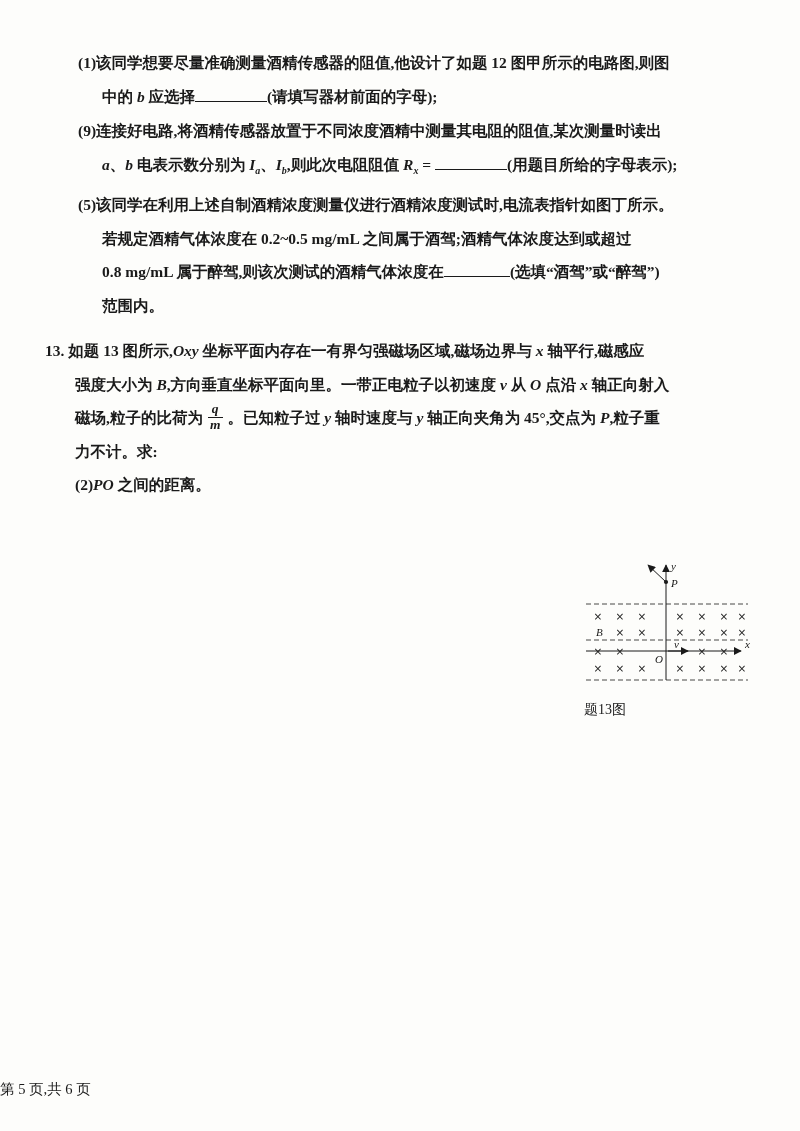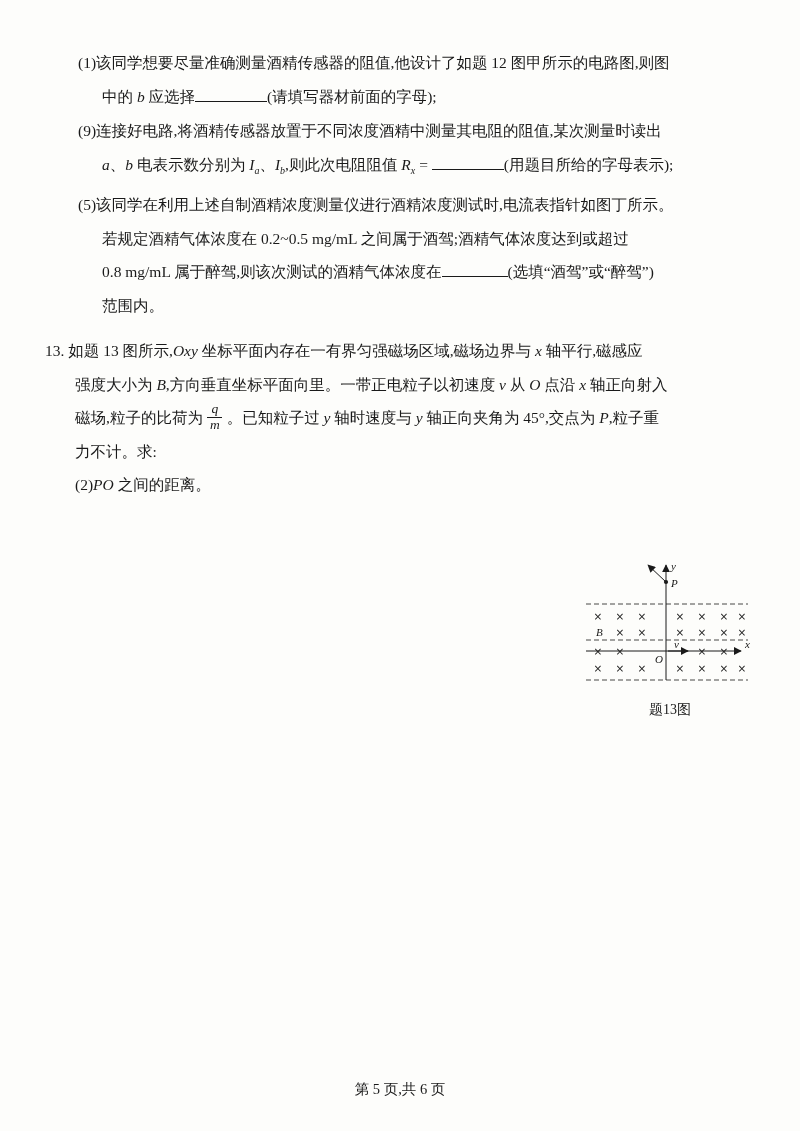"(1)该同学想要尽量准确测量酒精传感器的阻值,他设计了如题 12" .block { font-weight: none -> bold }
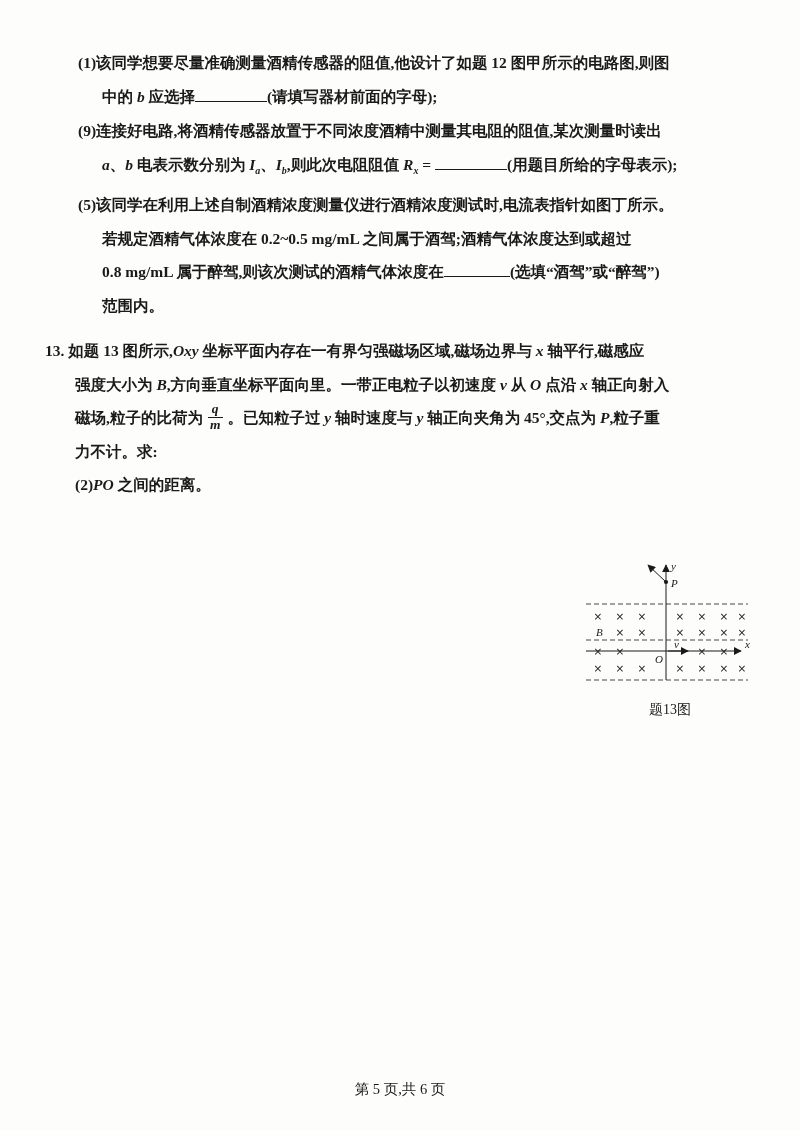"题13图" .fig-caption { text-align: center -> none }
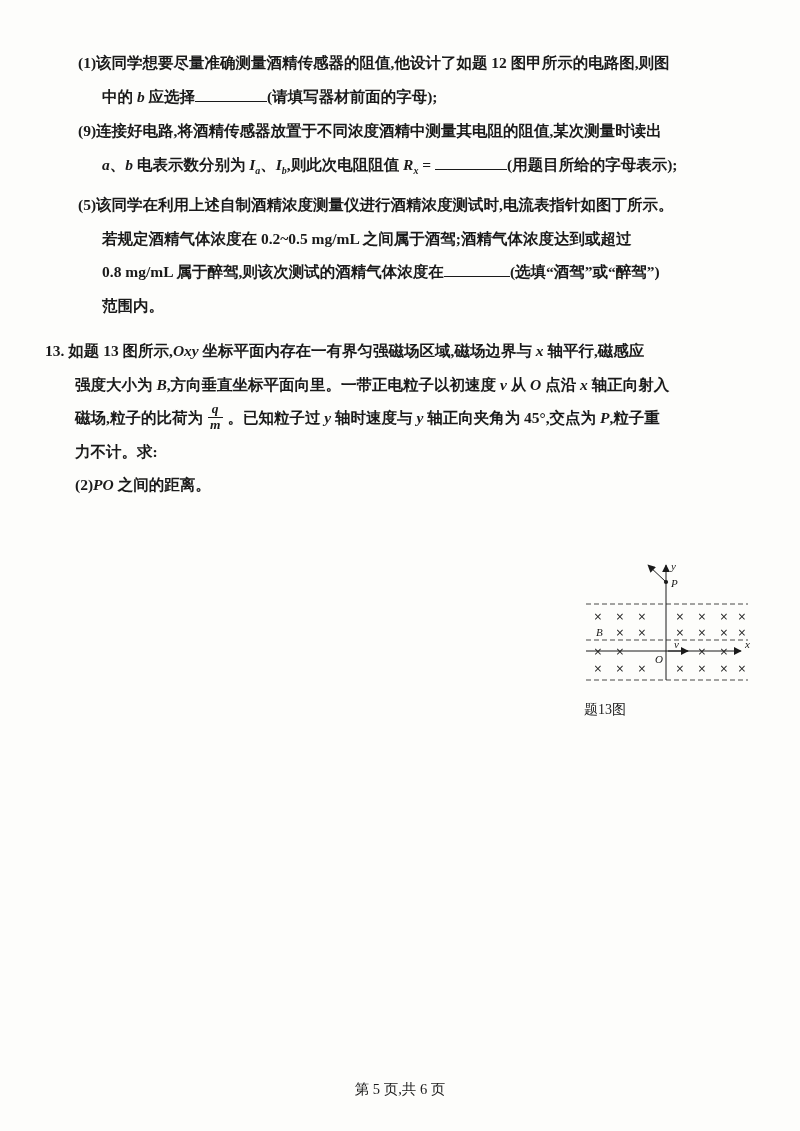"第 5 页,共 6 页" .footer { text-align: center -> left }
